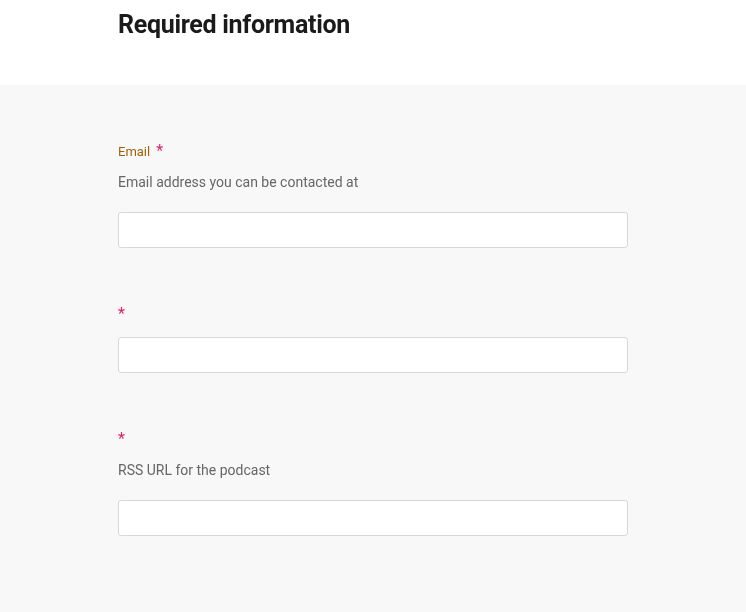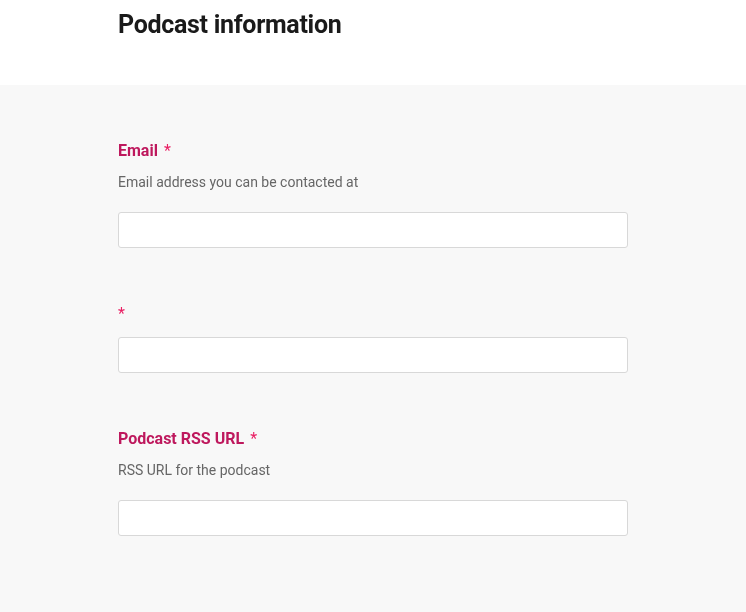"Podcast information" h1.page-title { text: Podcast -> Required }
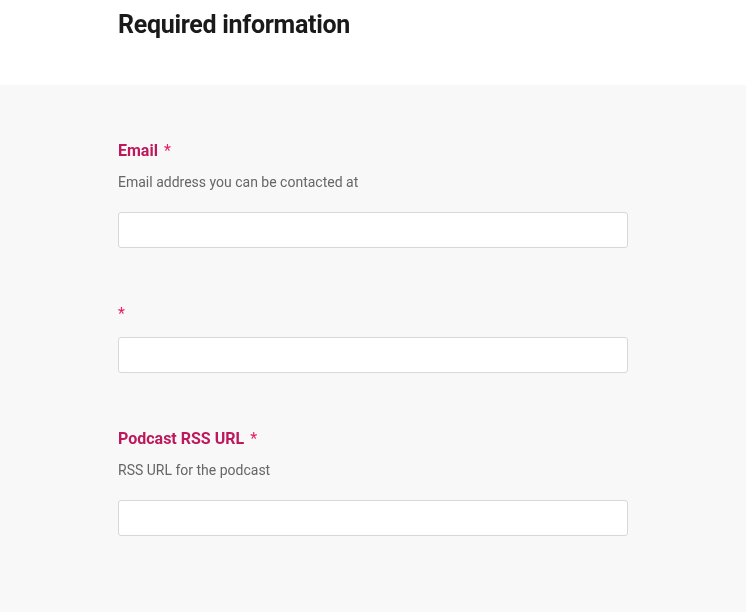"Email" .field-label { color: #be185d -> #a16207; font-size: 16px -> 13px; font-weight: 700 -> 400 }
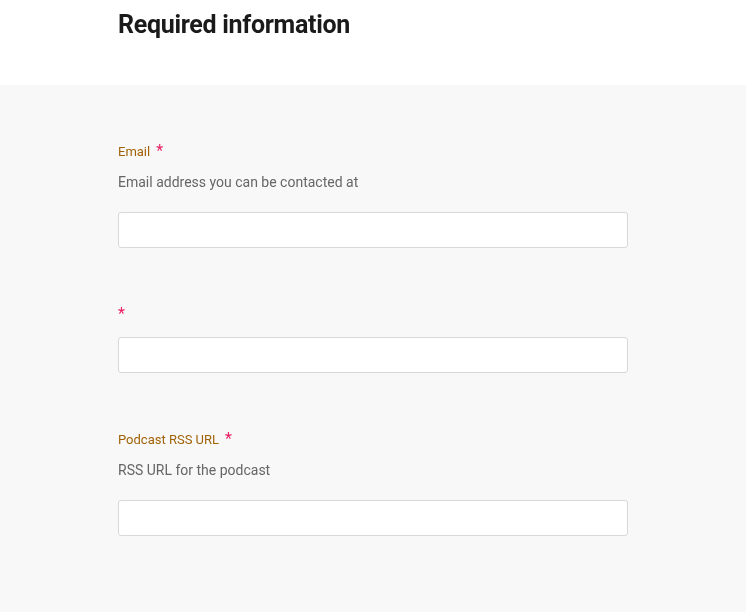"Podcast RSS URL" span.field-label { html: <span>Podcast RSS URL</span> -> none }
